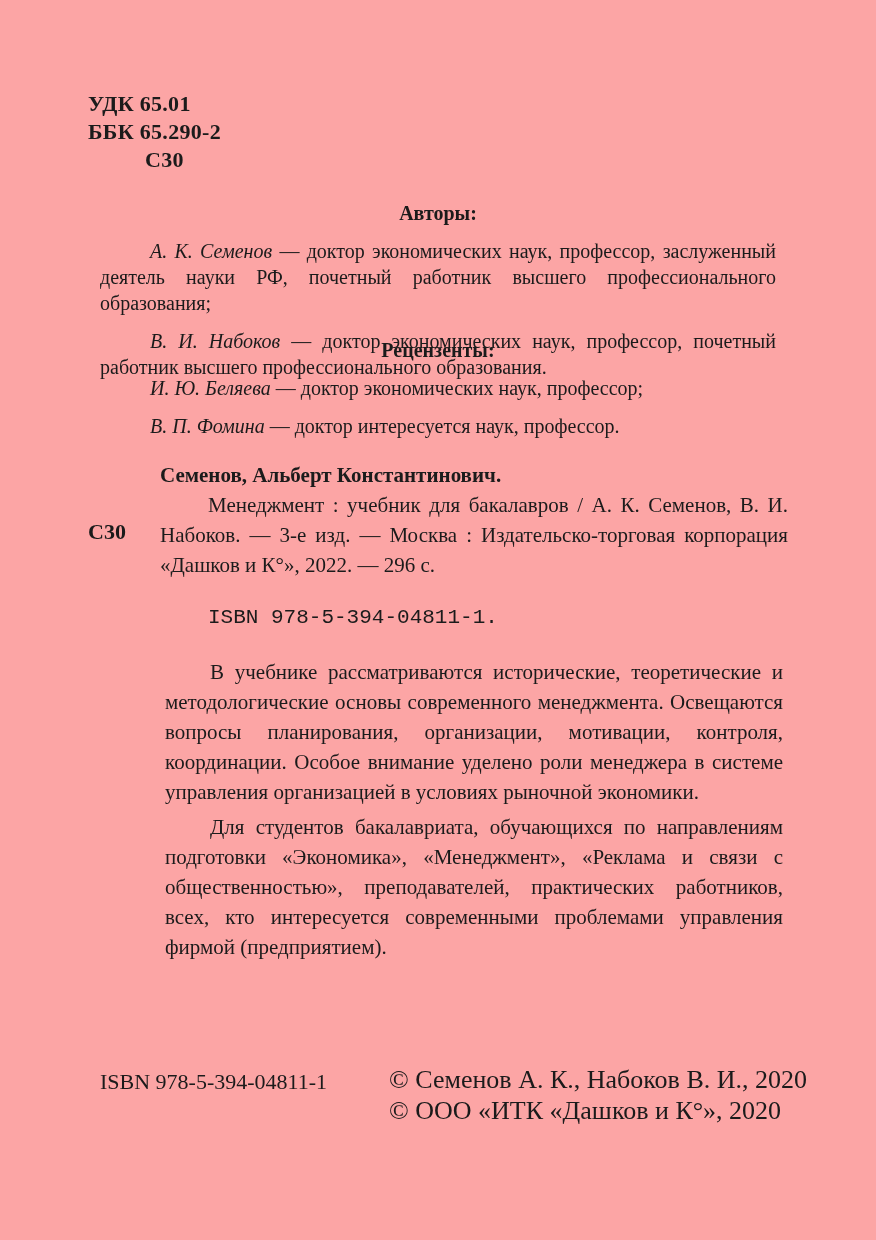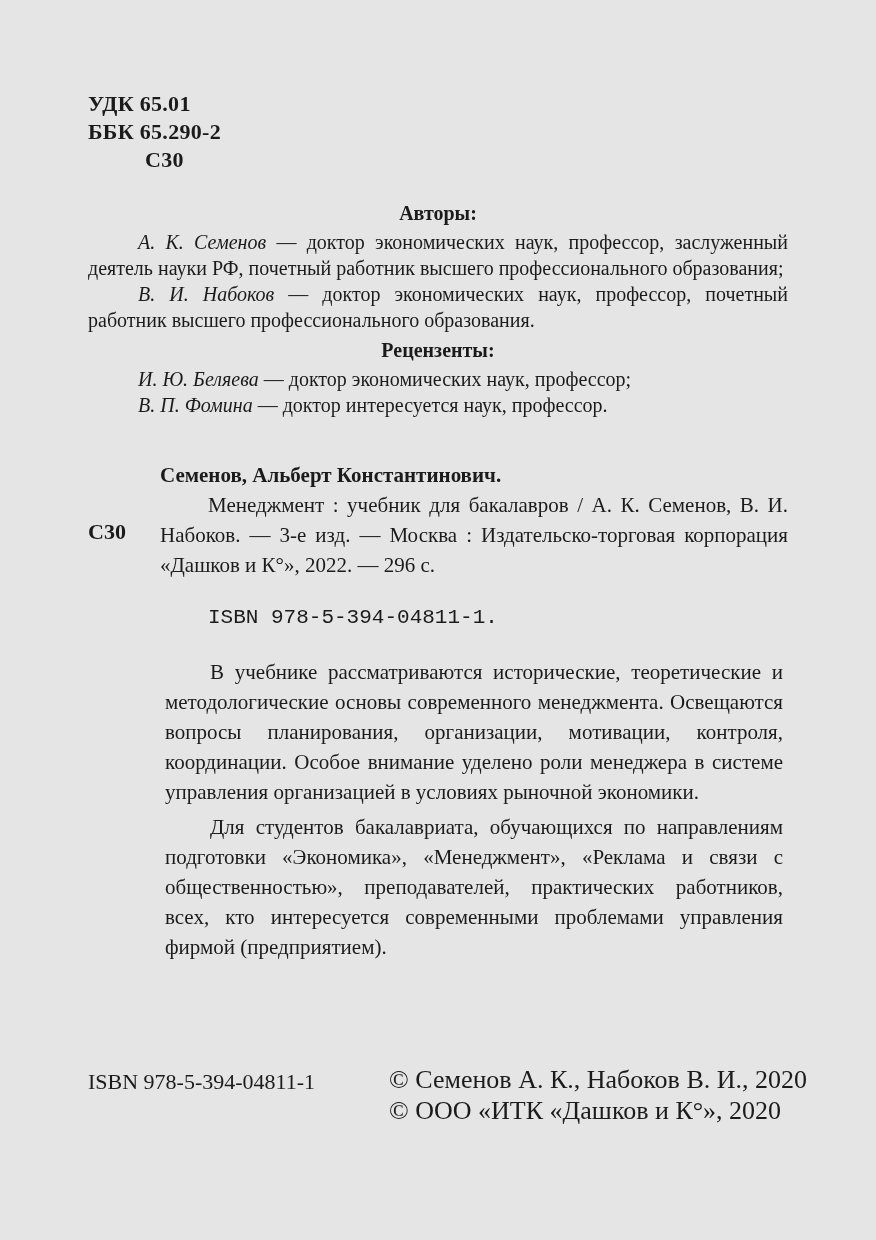"УДК 65.01" .page { background: #e5e5e5 -> #fca5a5 }
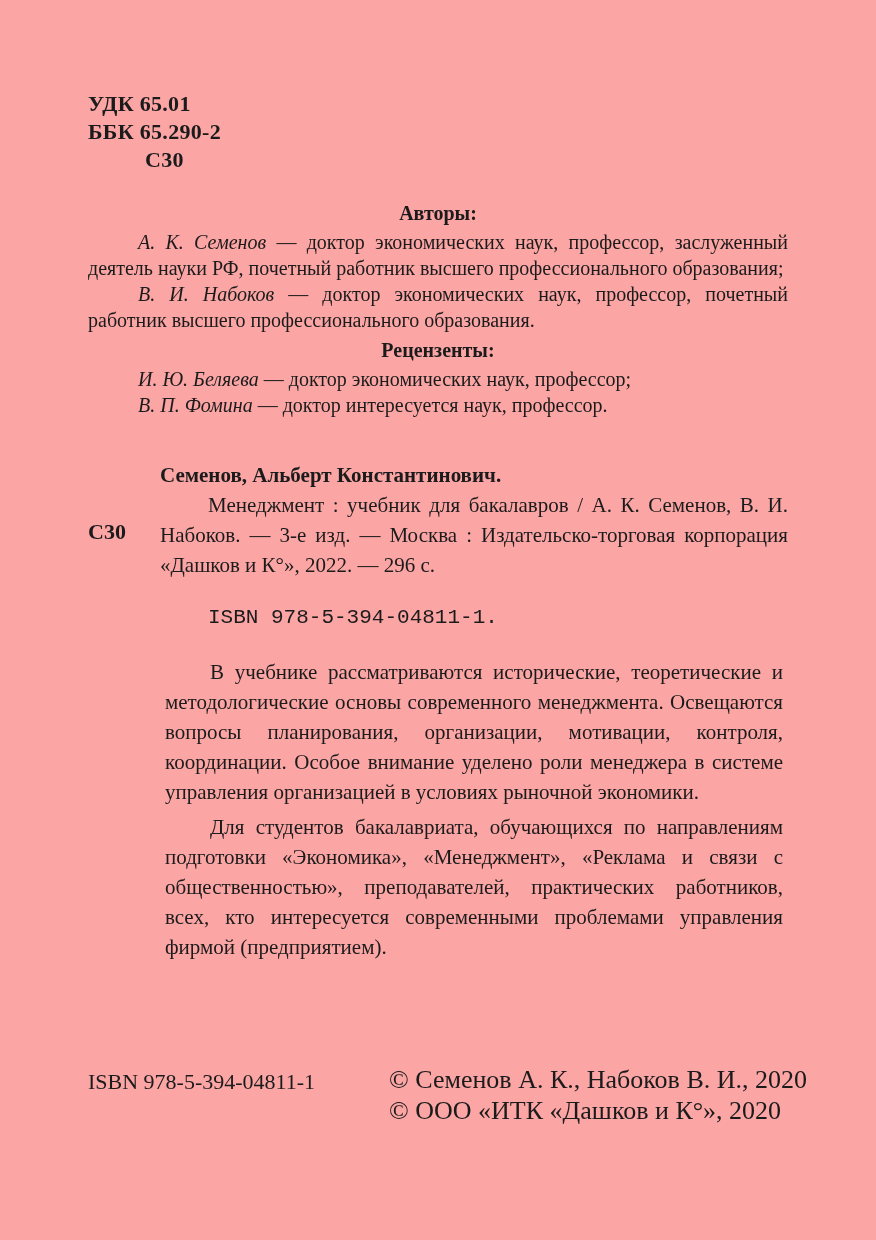"А. К. Семенов — доктор" .credits p { margin: 0 -> 12px }
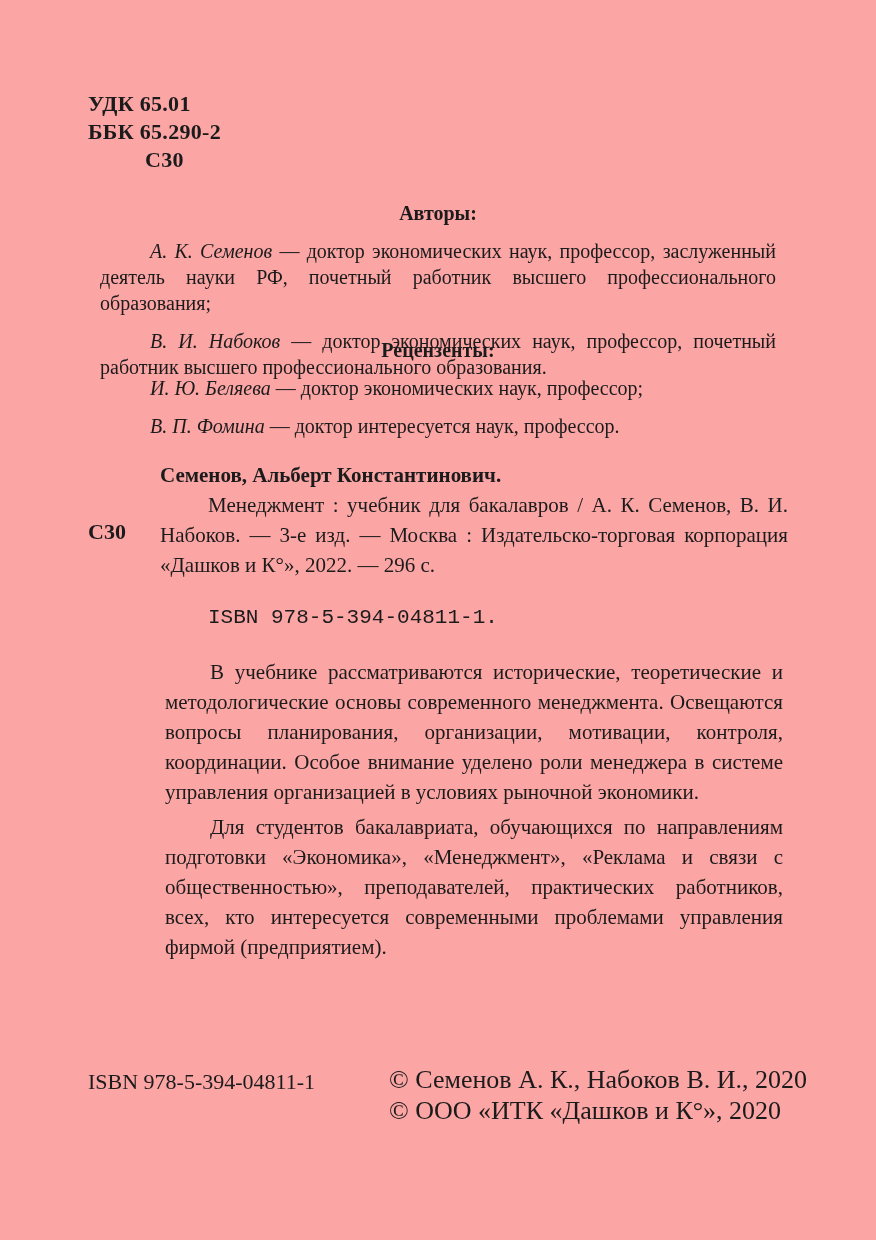"ISBN 978-5-394-04811-1" .footer-isbn { left: 88px -> 100px }
